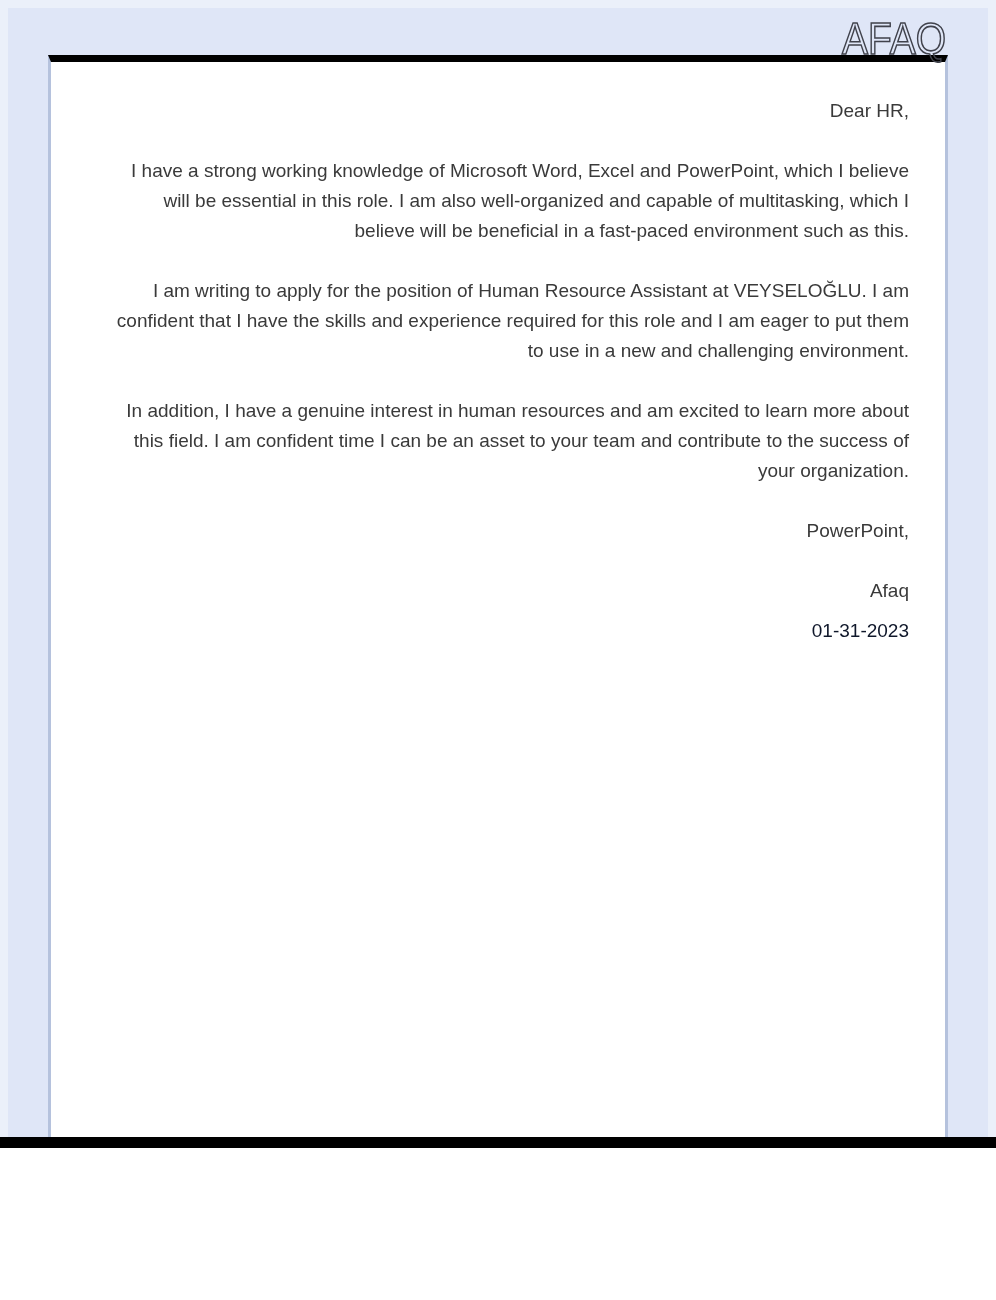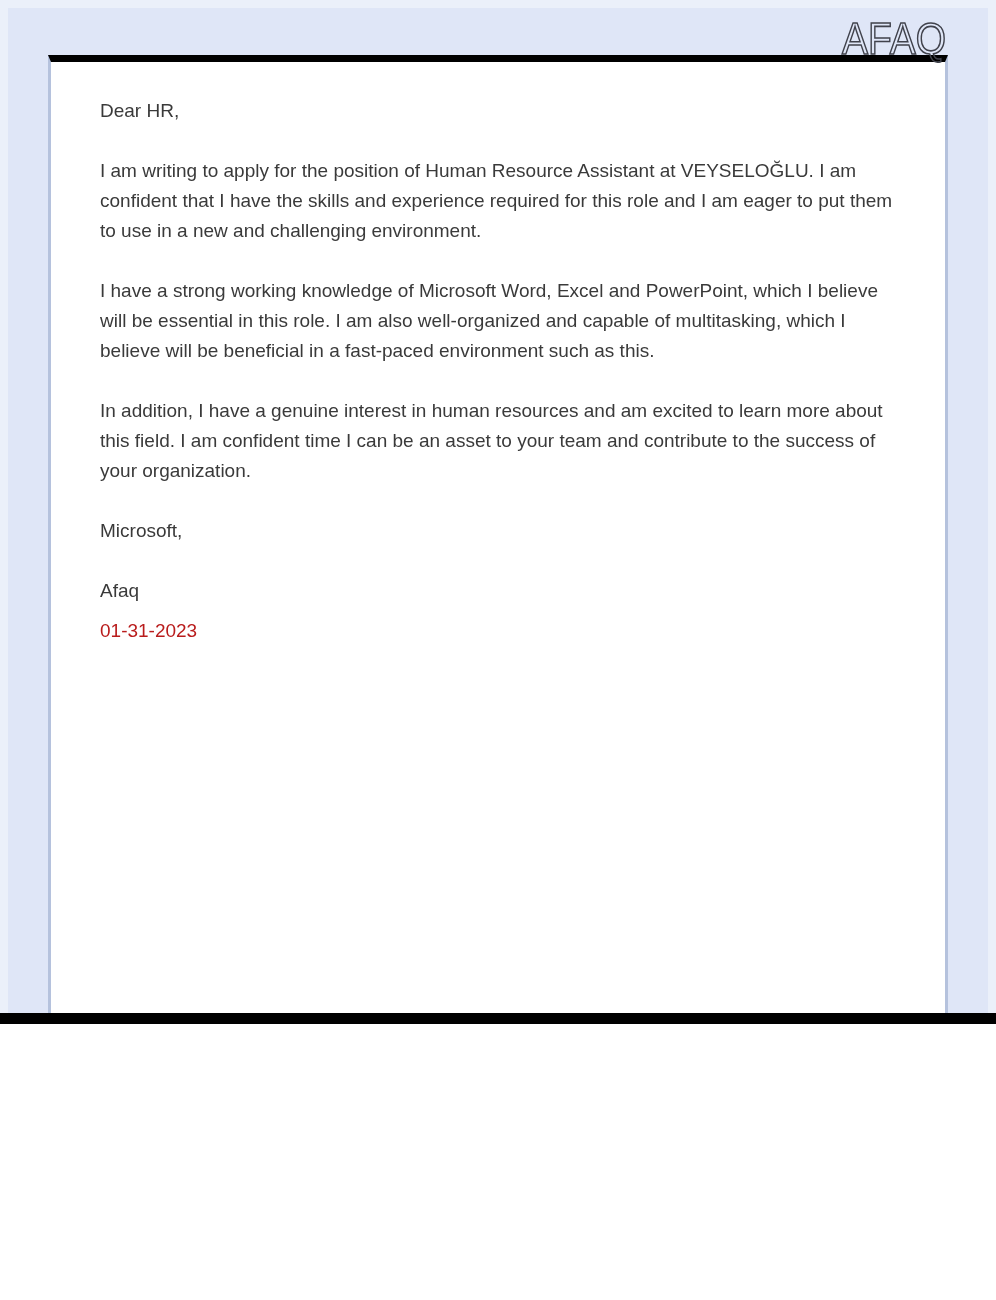"AFAQ" .page { height: 1024px -> 1148px }
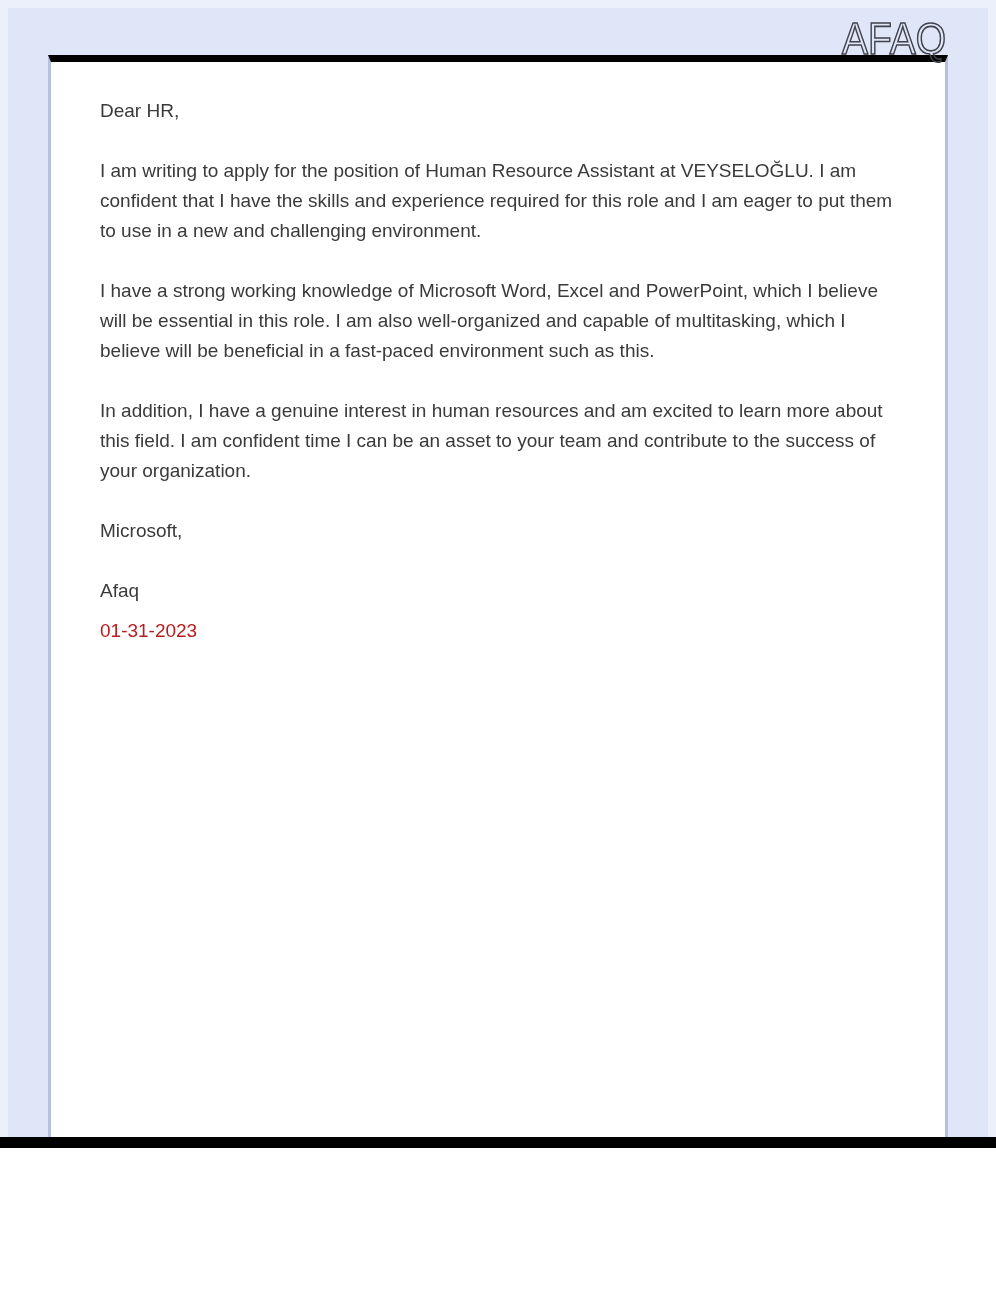"Dear HR," .letter-content { text-align: none -> right }
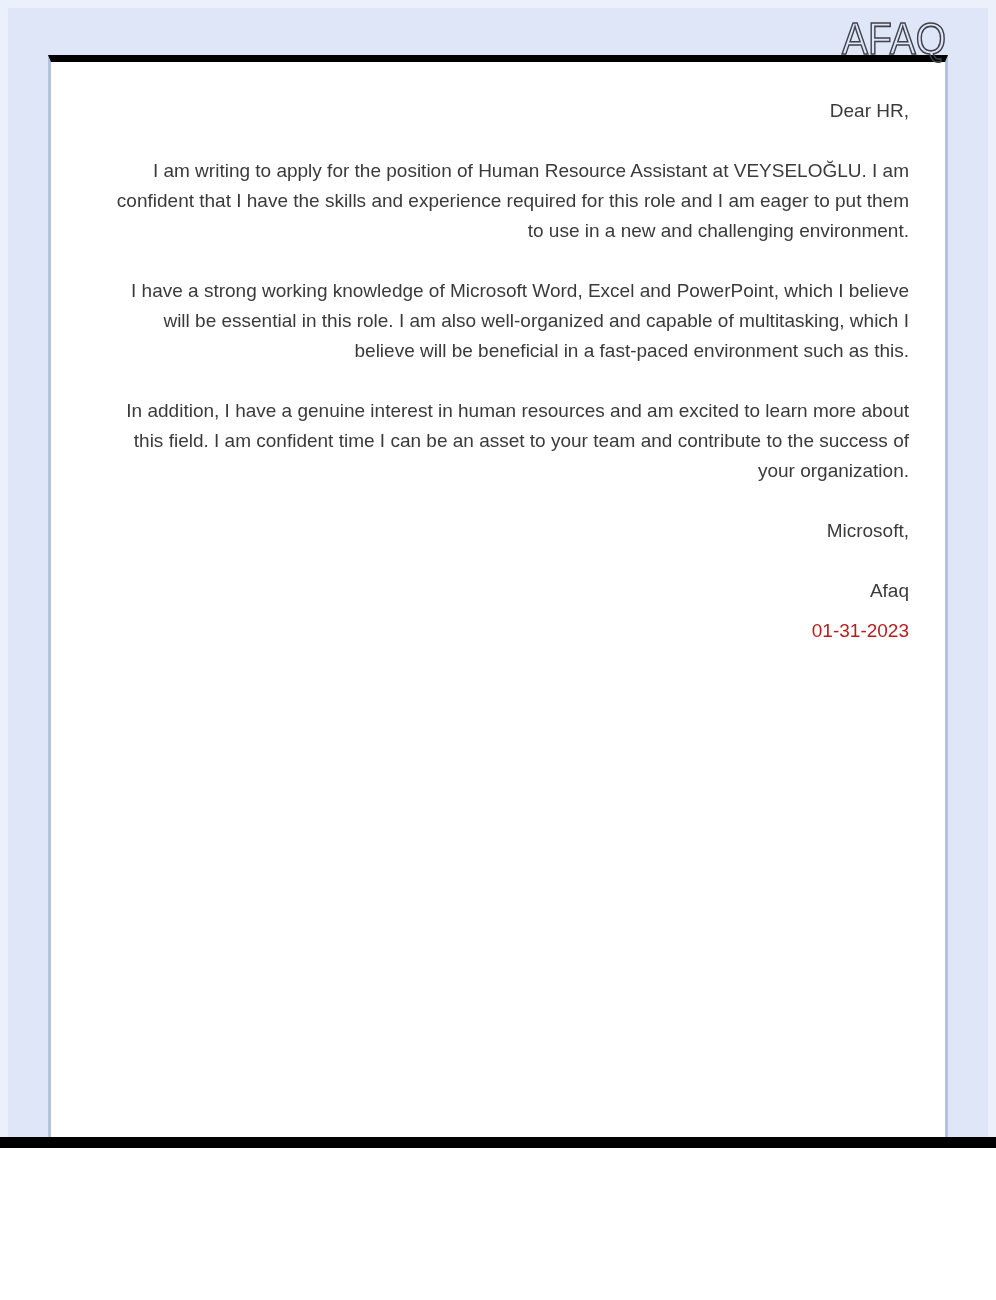"I am writing to apply" p { order: before "I have a strong working" -> after "I have a strong working" }
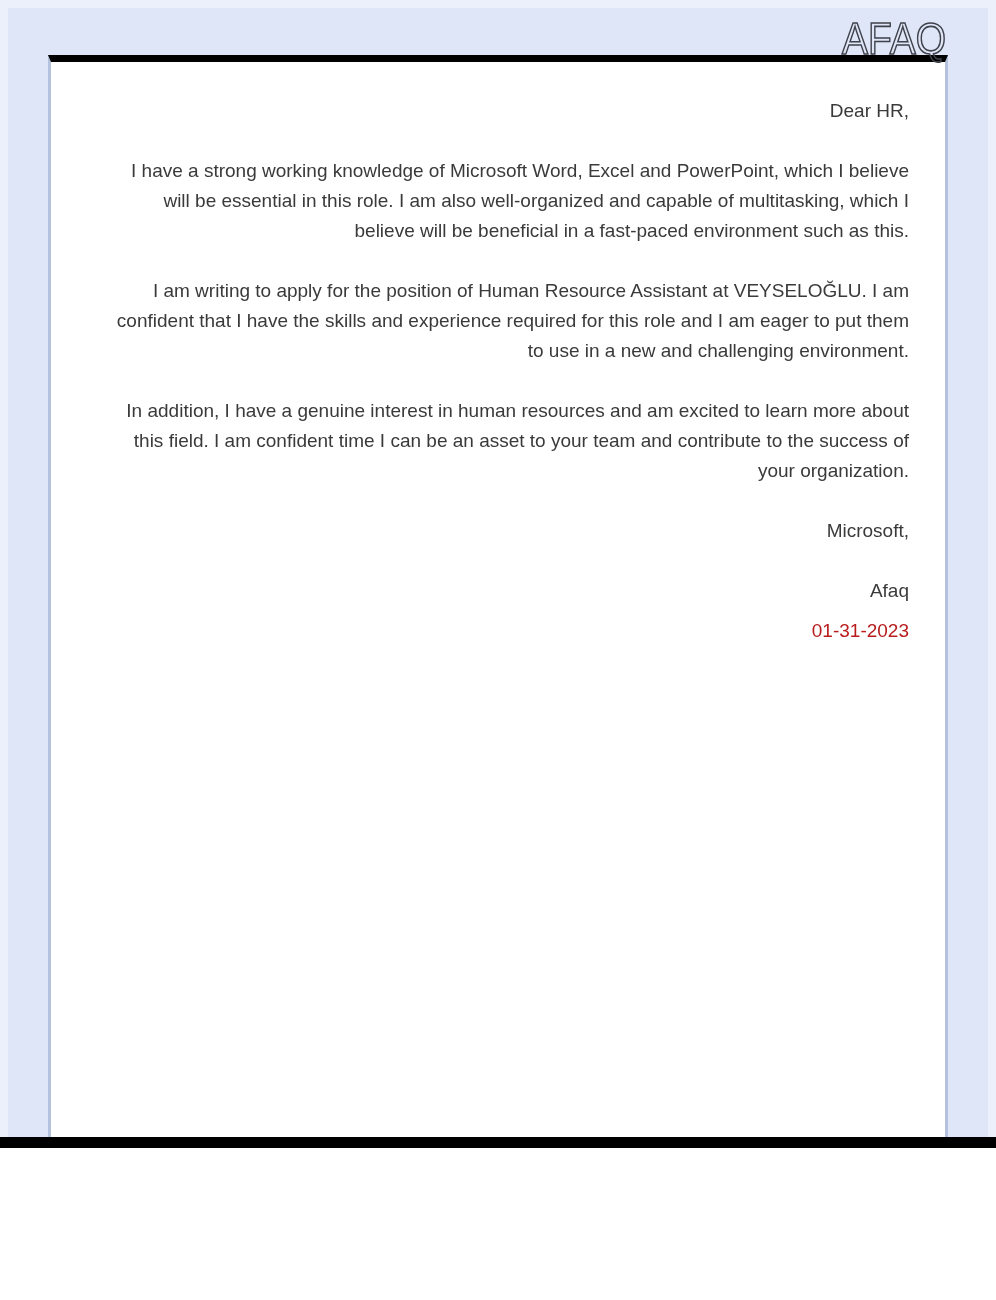"Microsoft," p { text: Microsoft -> PowerPoint }
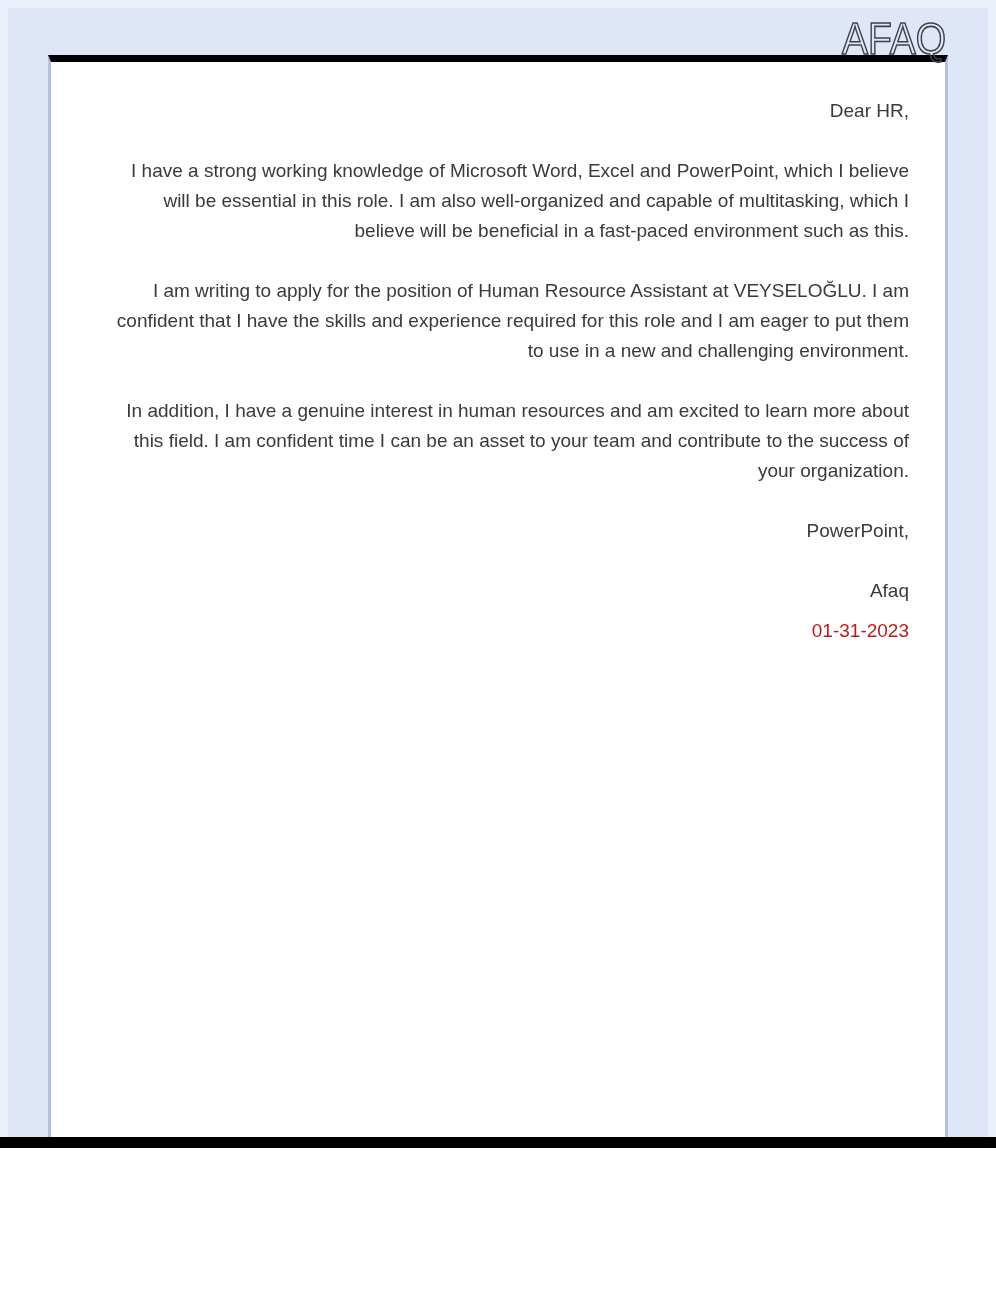"01-31-2023" .date-link { color: #b91c1c -> #0f172a }
